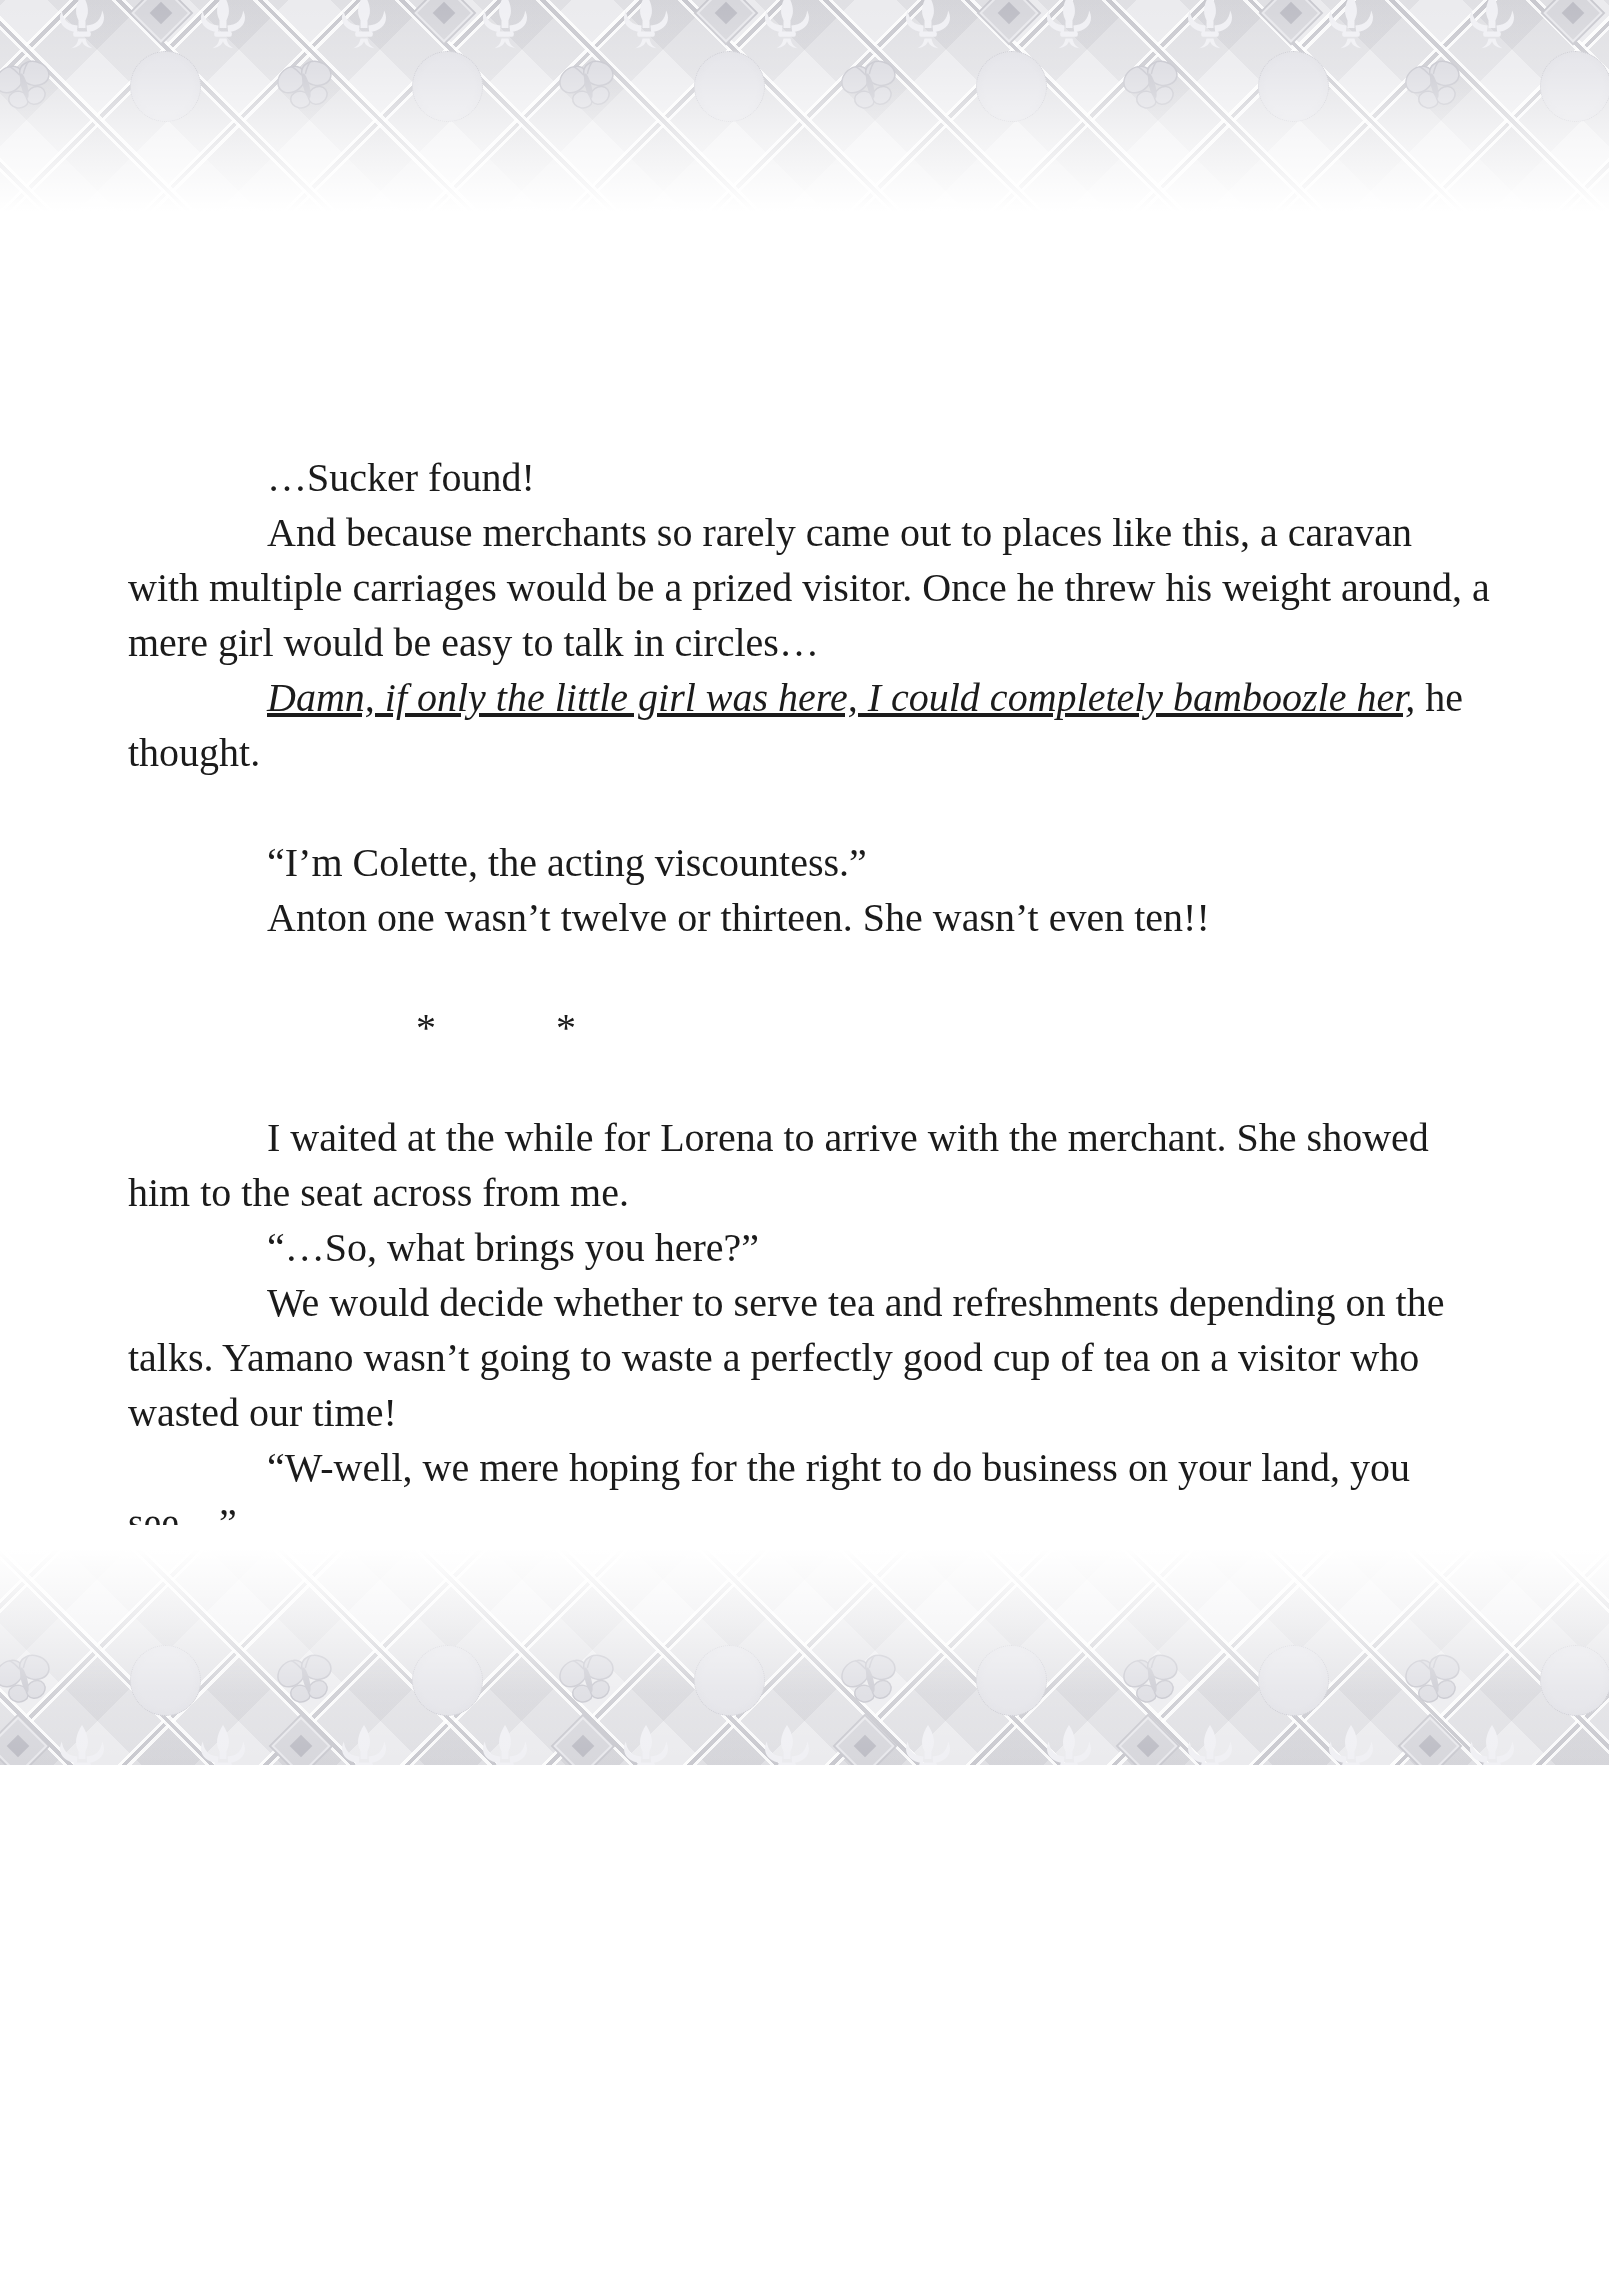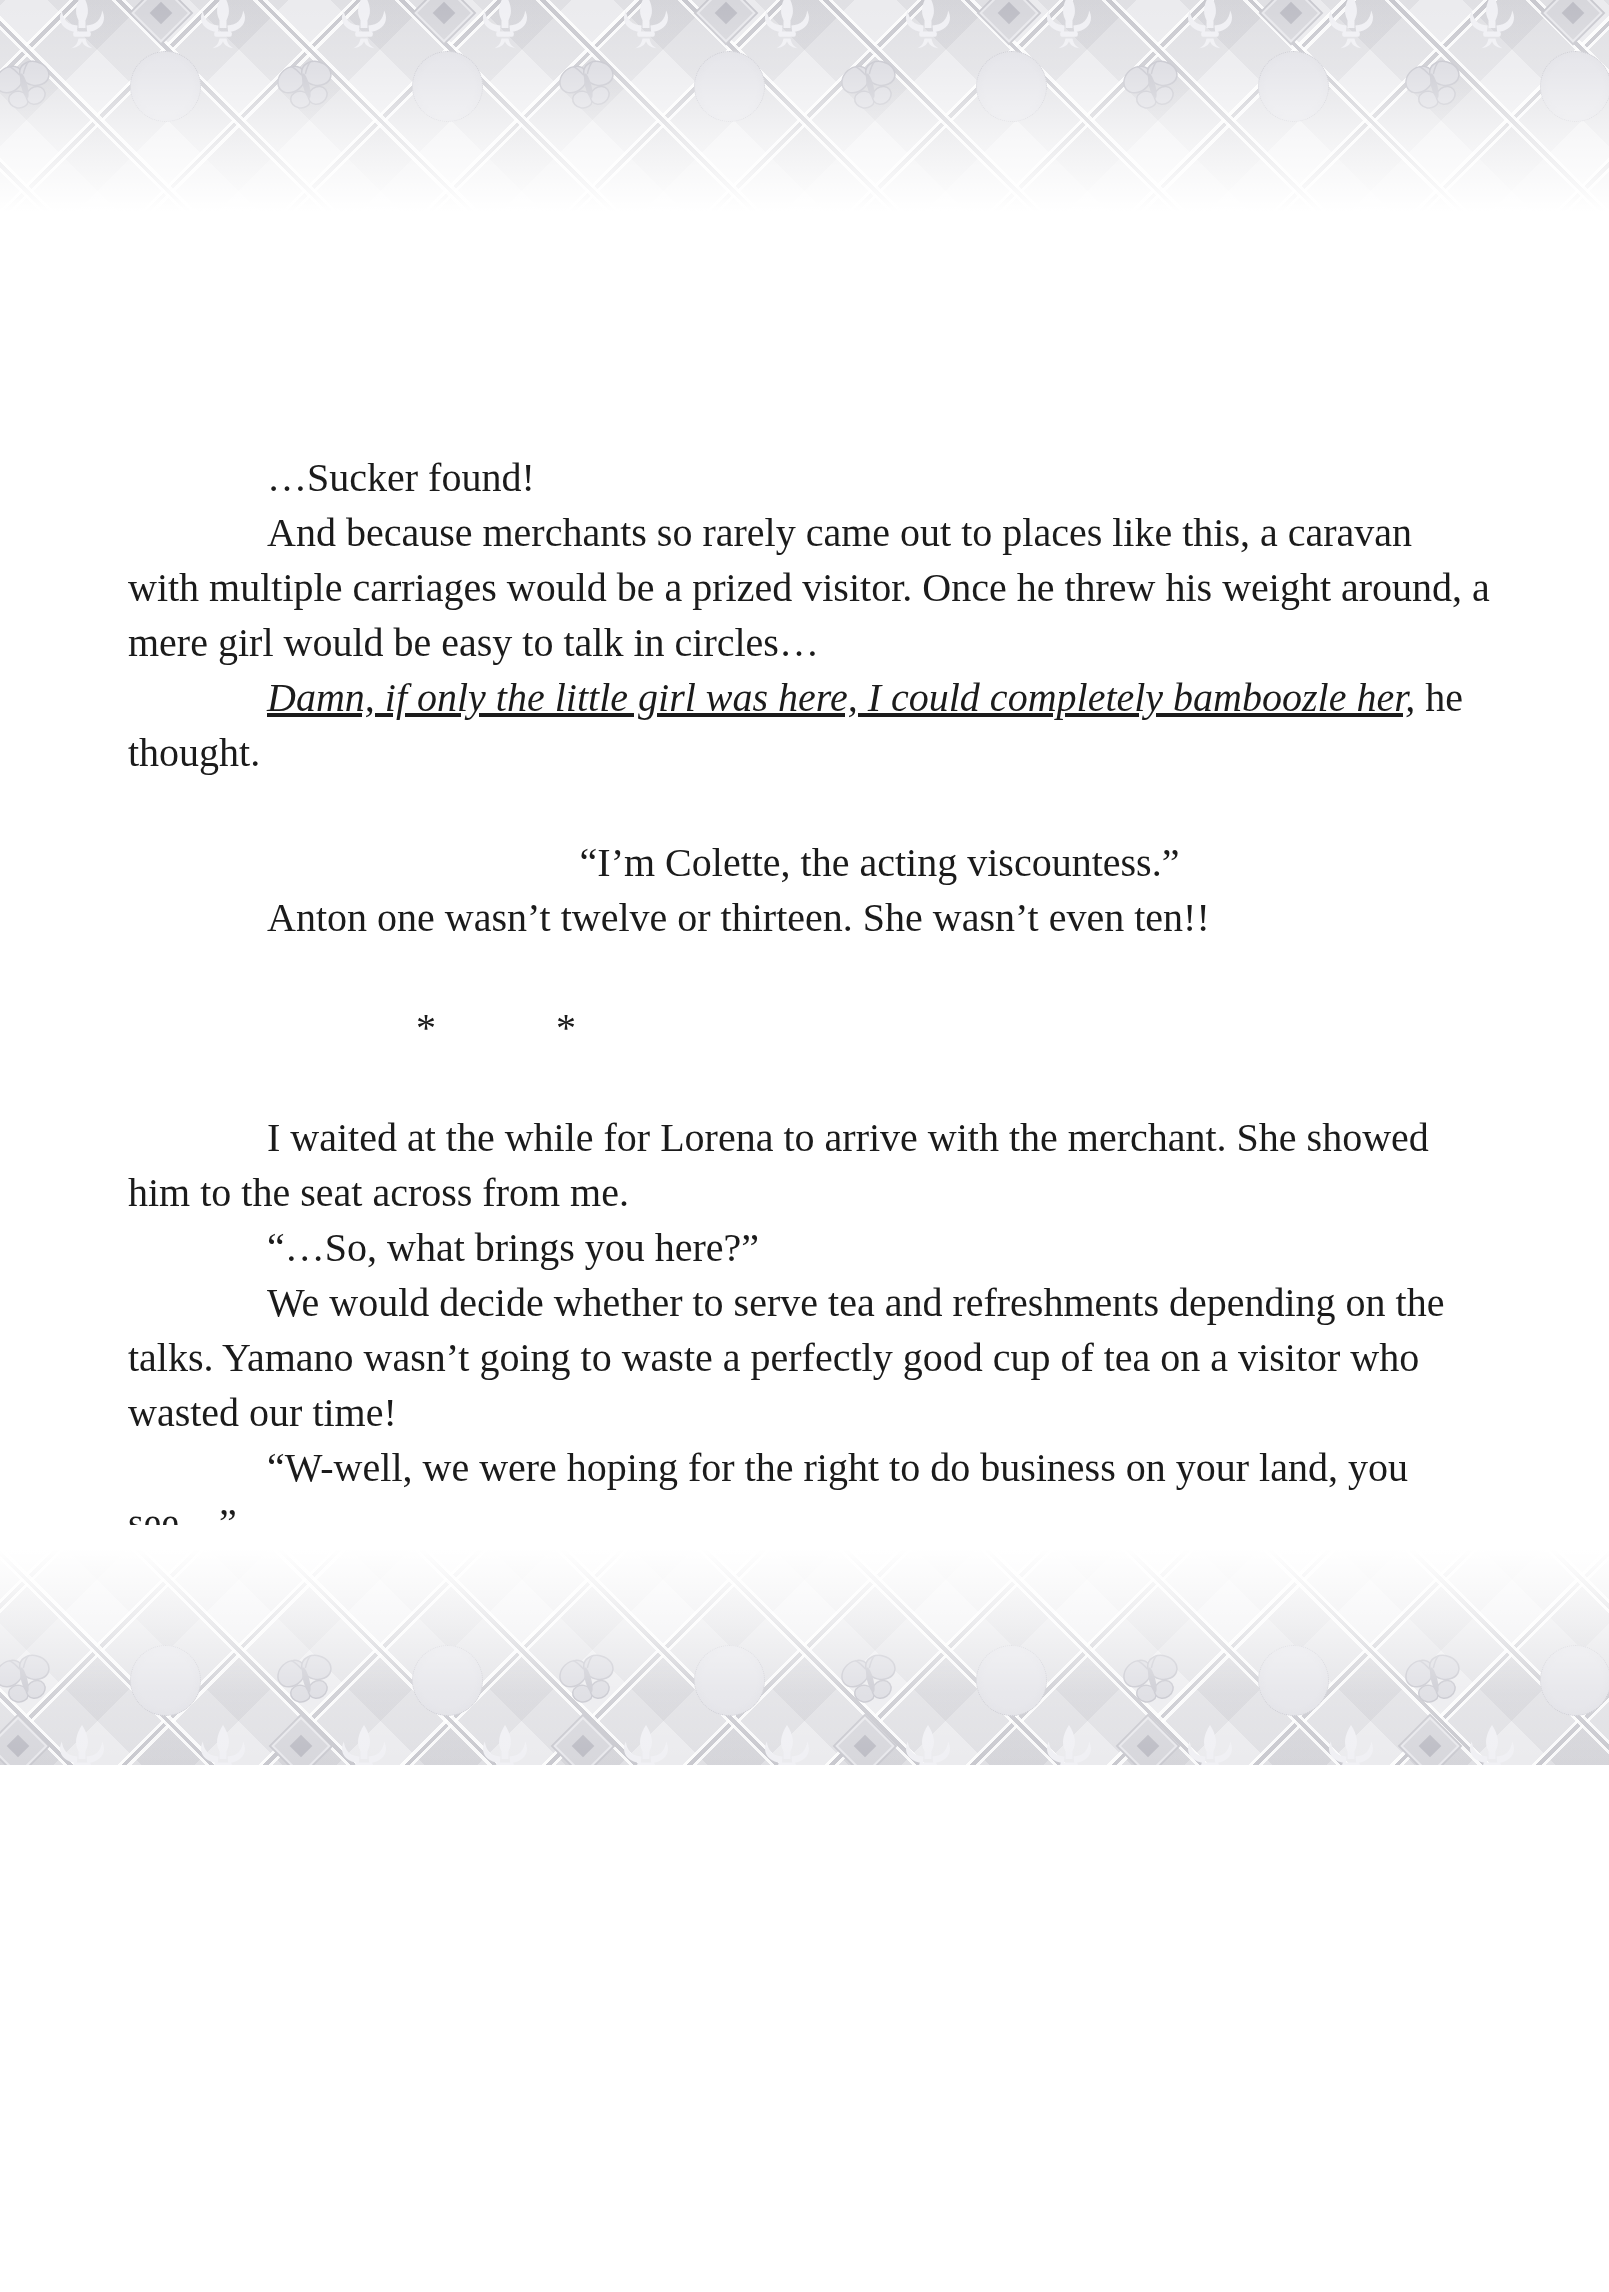"“I’m Colette, the acting viscountess.”" .space-before { text-align: center -> none }
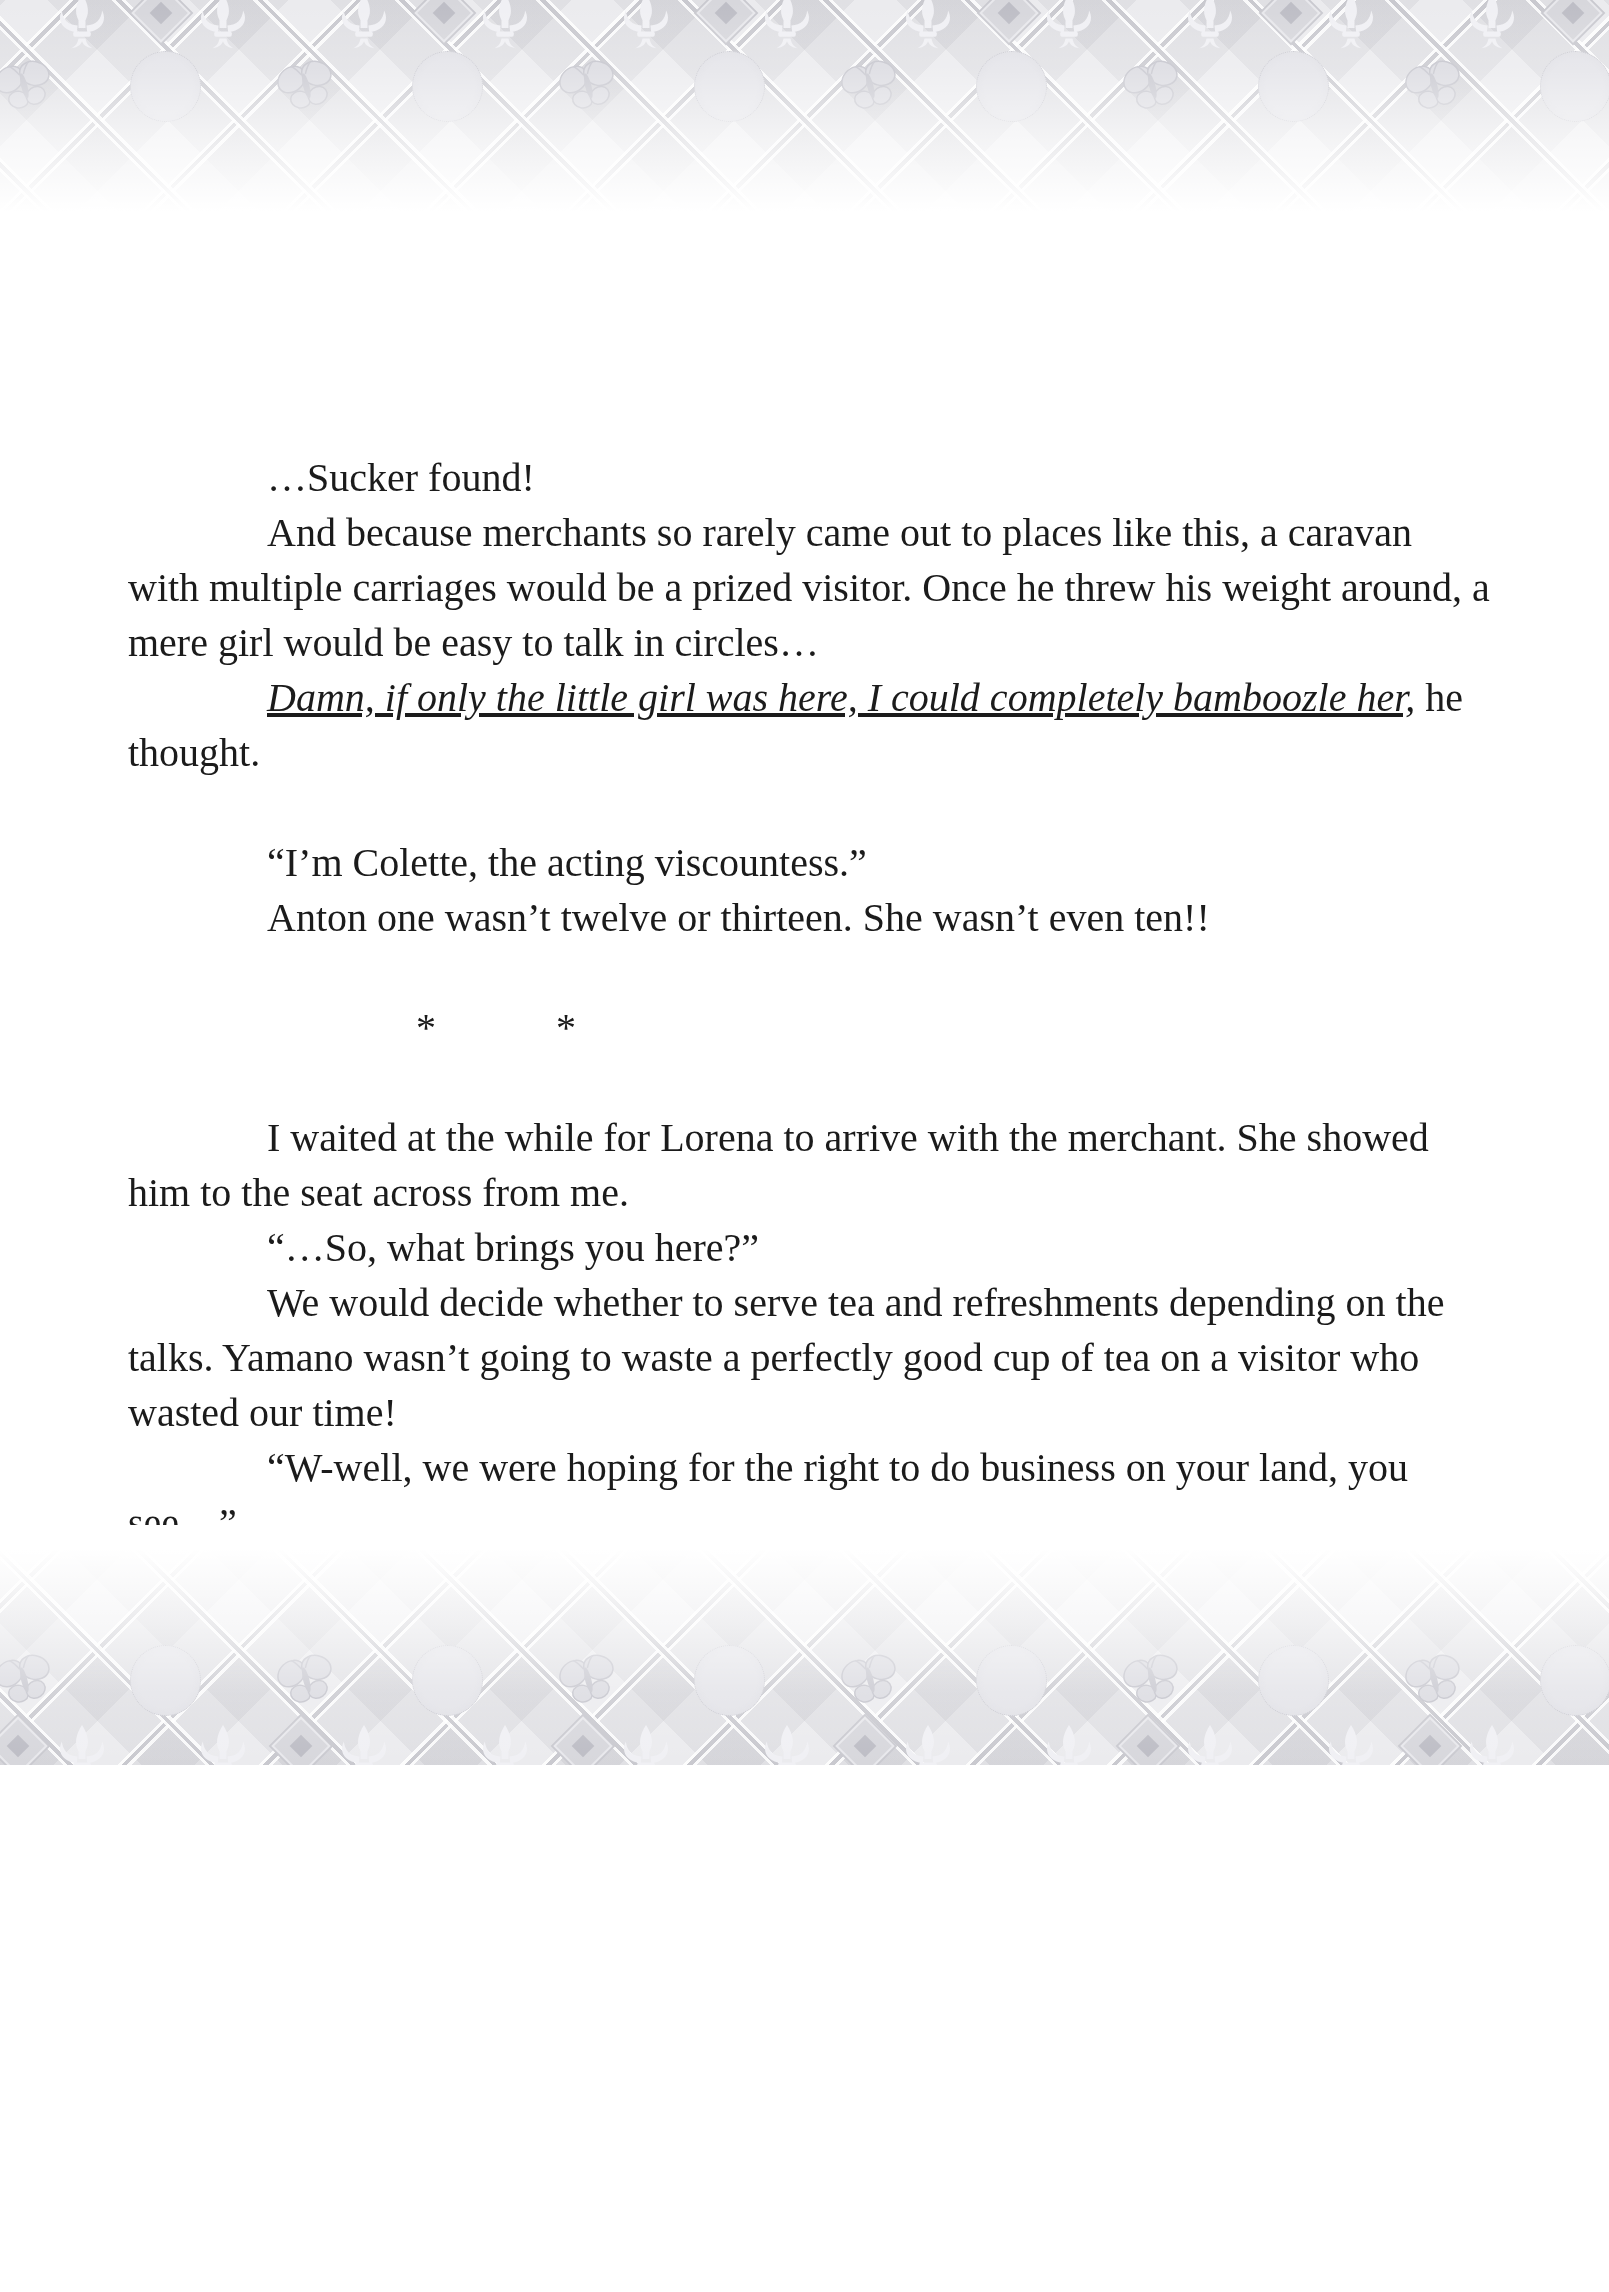"“W-well, we were hoping for" p.para { text: were -> mere }
